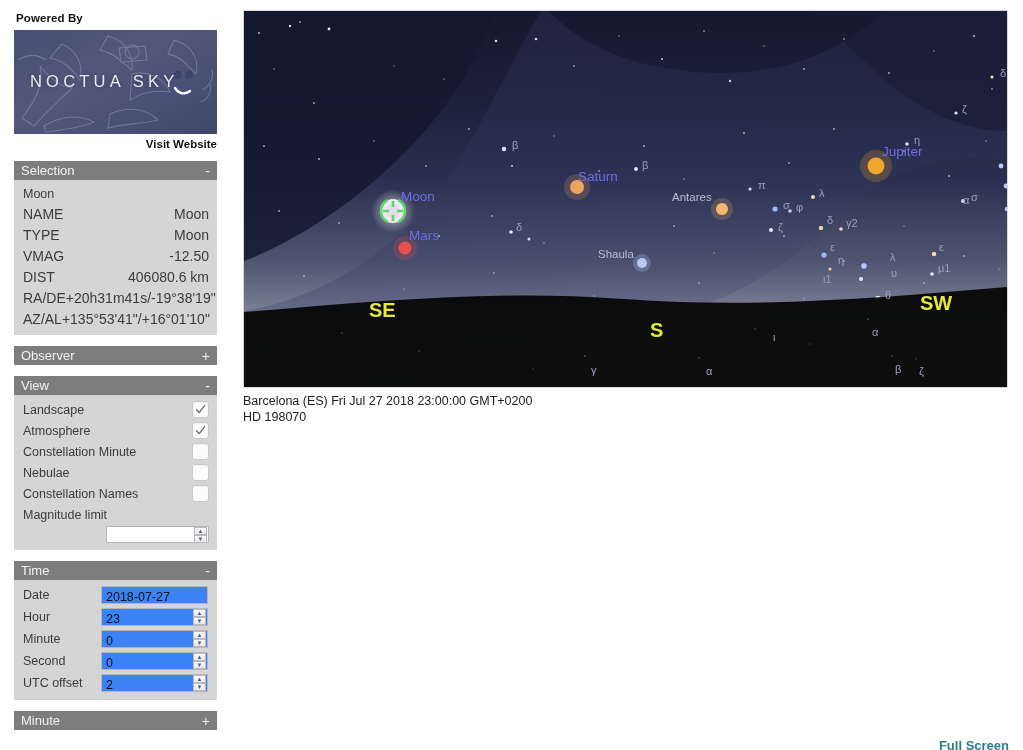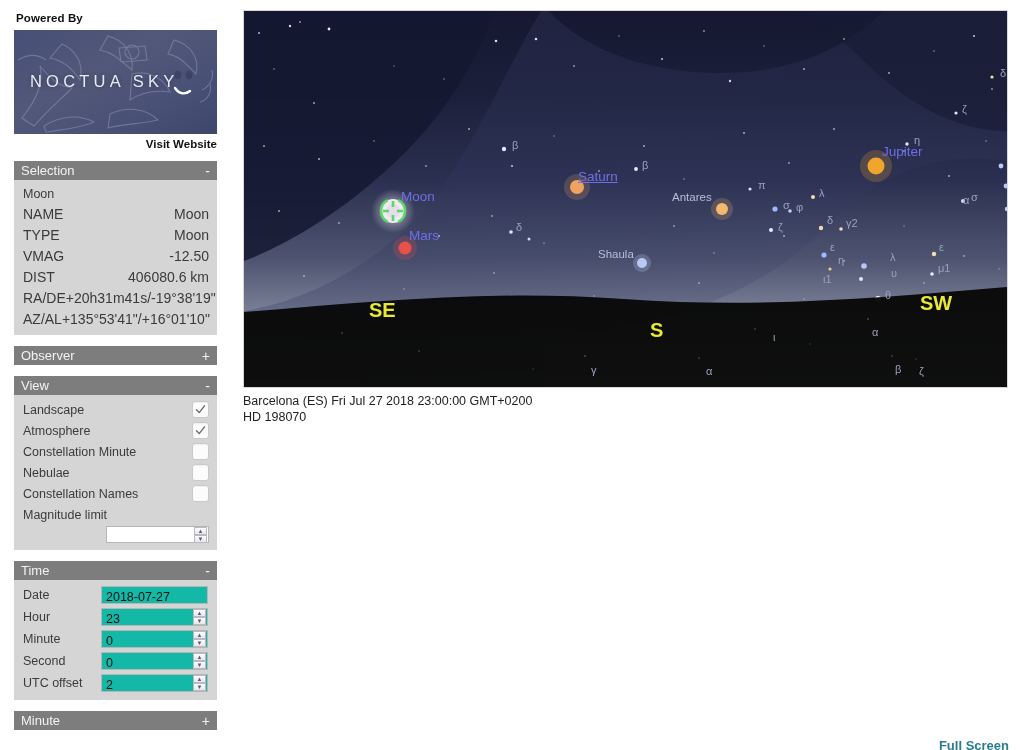"Saturn" div.sky-label { text-decoration: underline -> none }
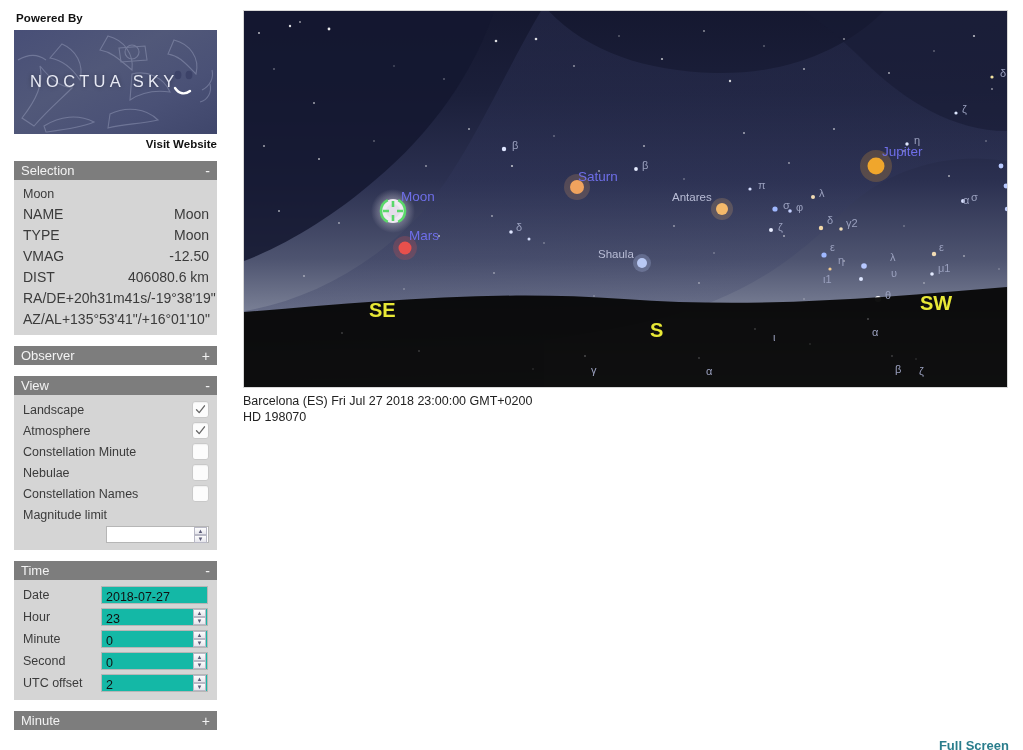"2018-07-27" .time-row .fld { background: #14b8a6 -> #3b82f6 }
